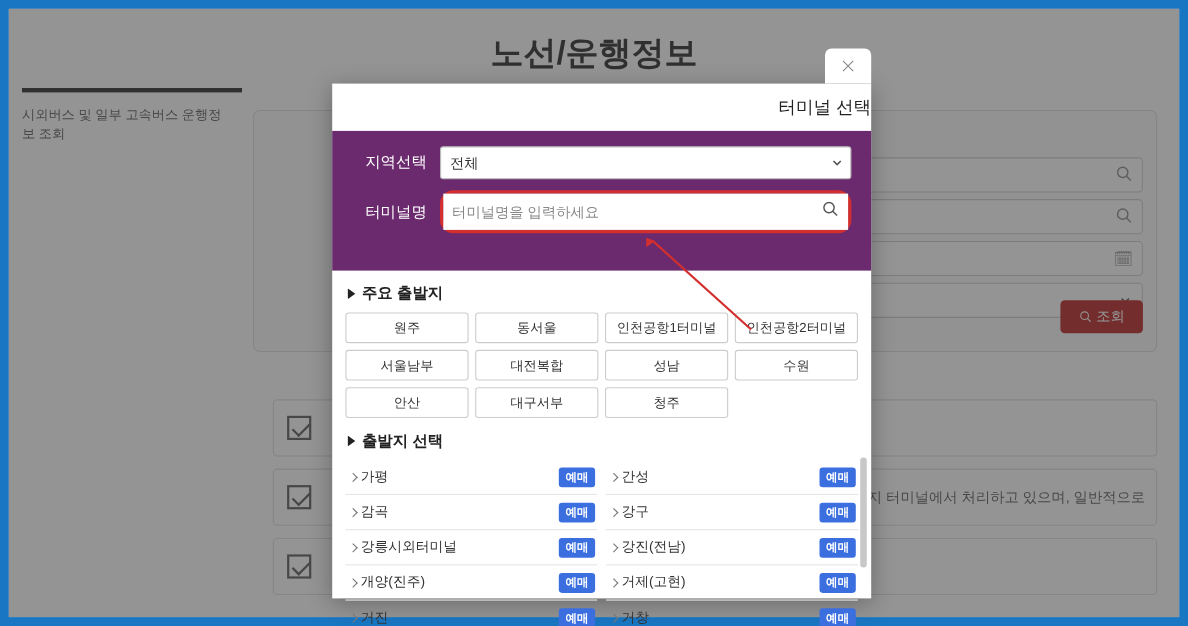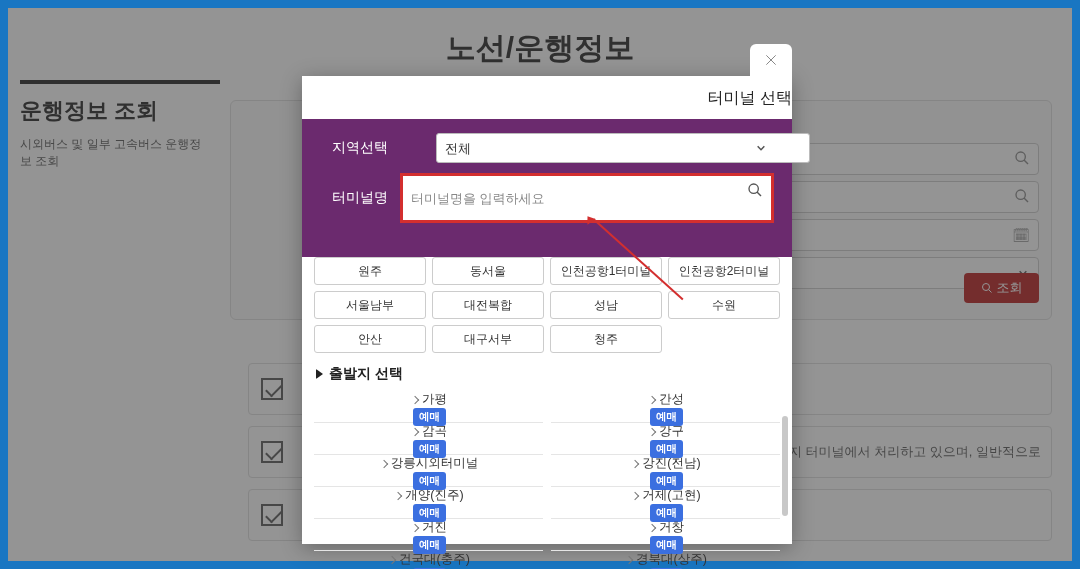"운행정보 조회" div.left-title { html: <div>운행정보 조회</div> -> none }
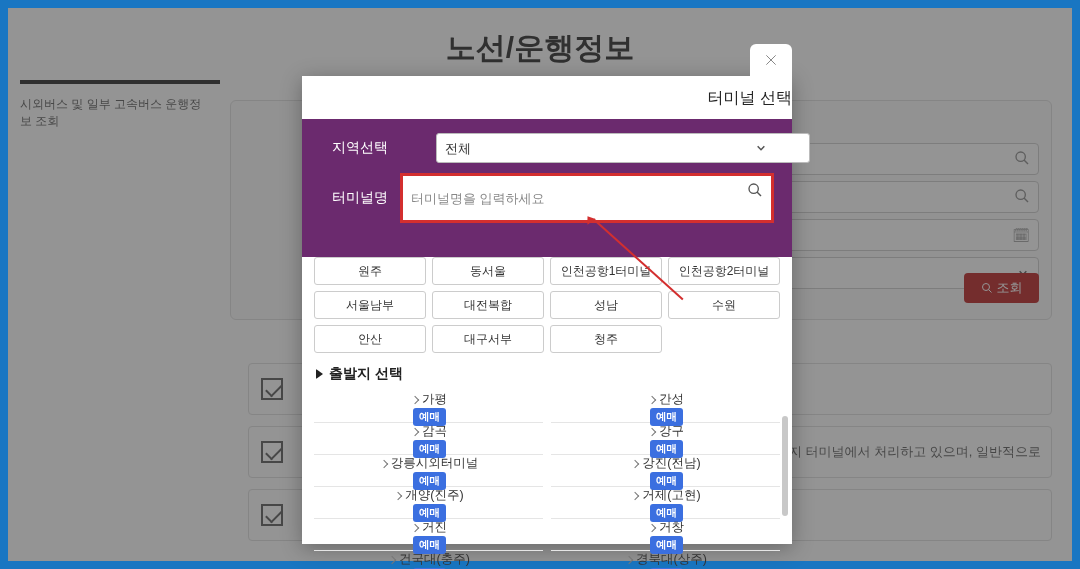"전체" .psel select { margin-left: 36px -> none }
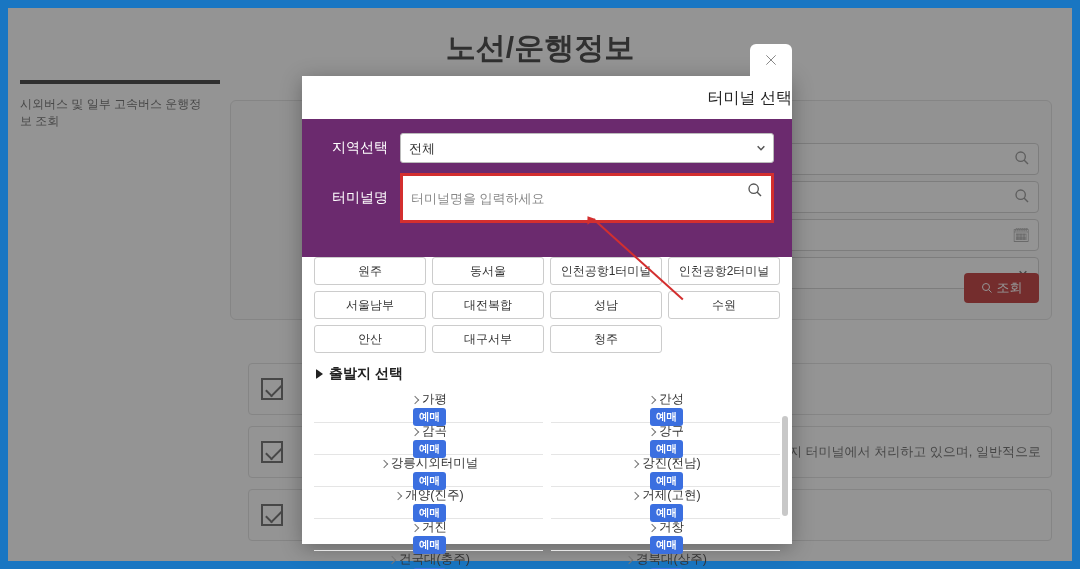"터미널명을 입력하세요" .pinput-wrap { border-radius: 0 -> 12px; height: 50px -> 39px }
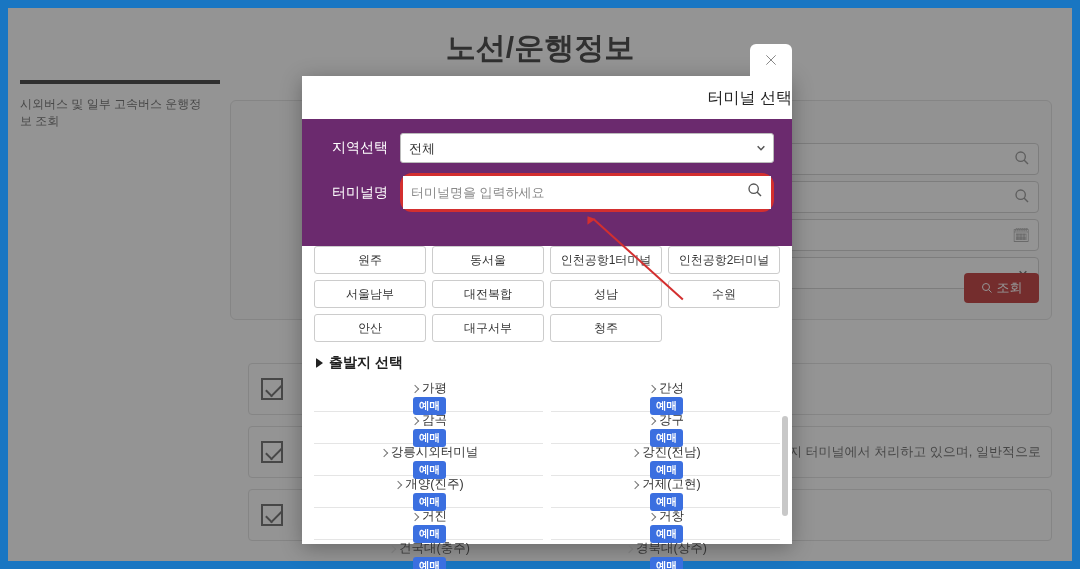"주요 출발지" div.section-h { html: none -> <div> <span></span> <span>주요 출발지</span> </div> }
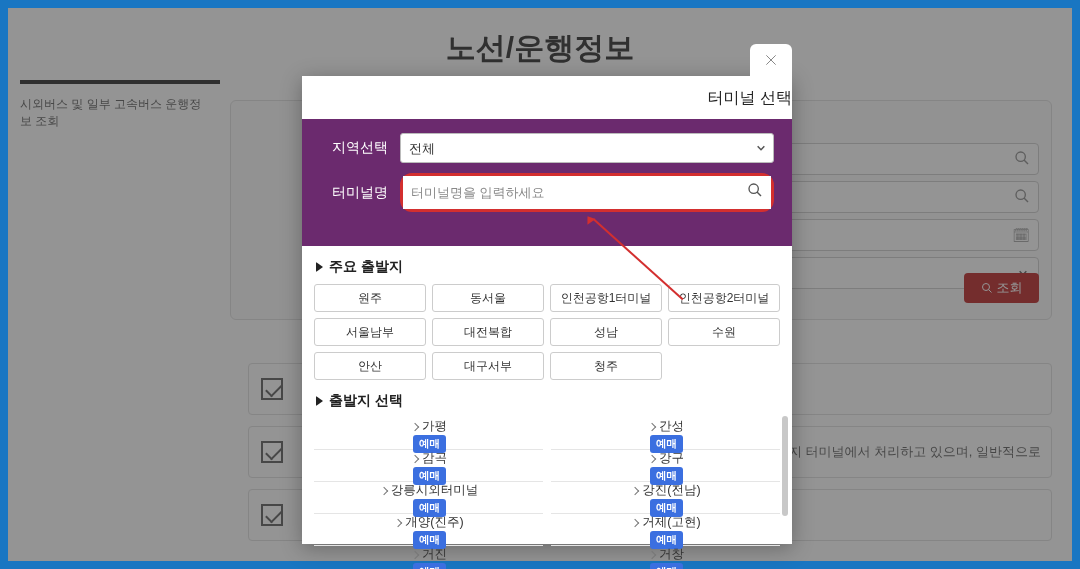"가평" .term-cell { flex-direction: column -> none }
